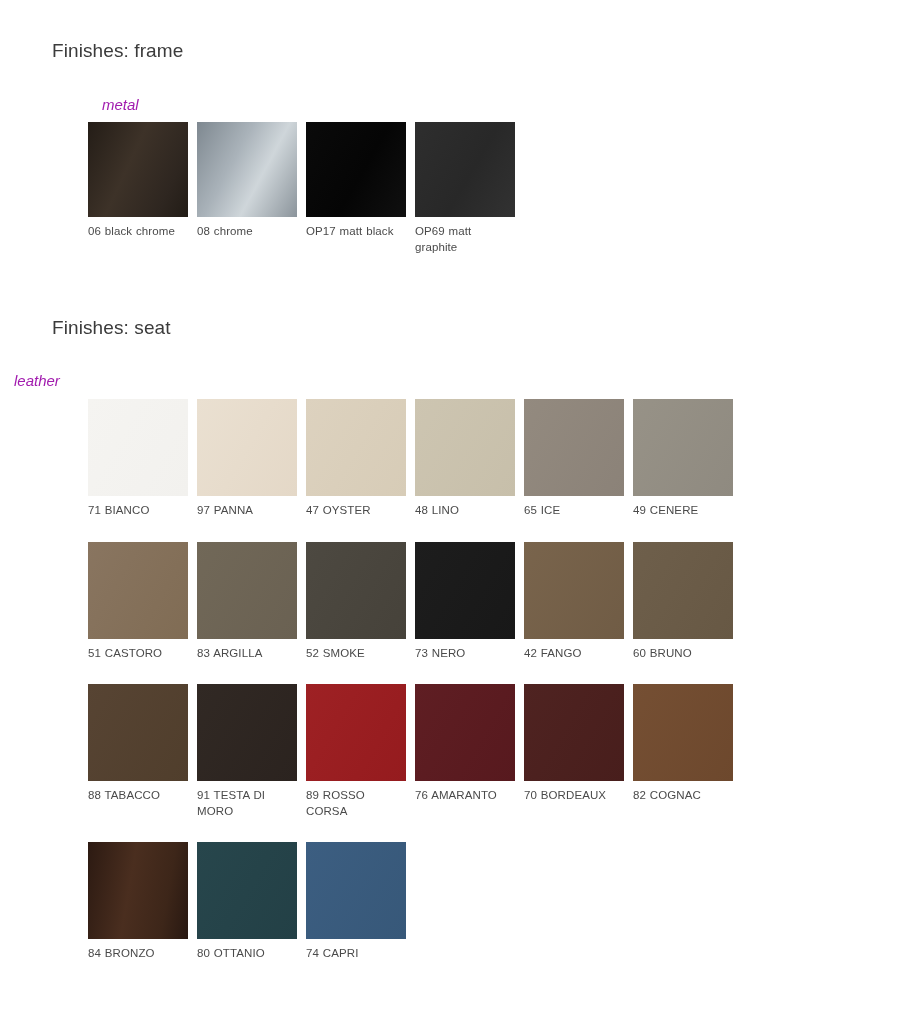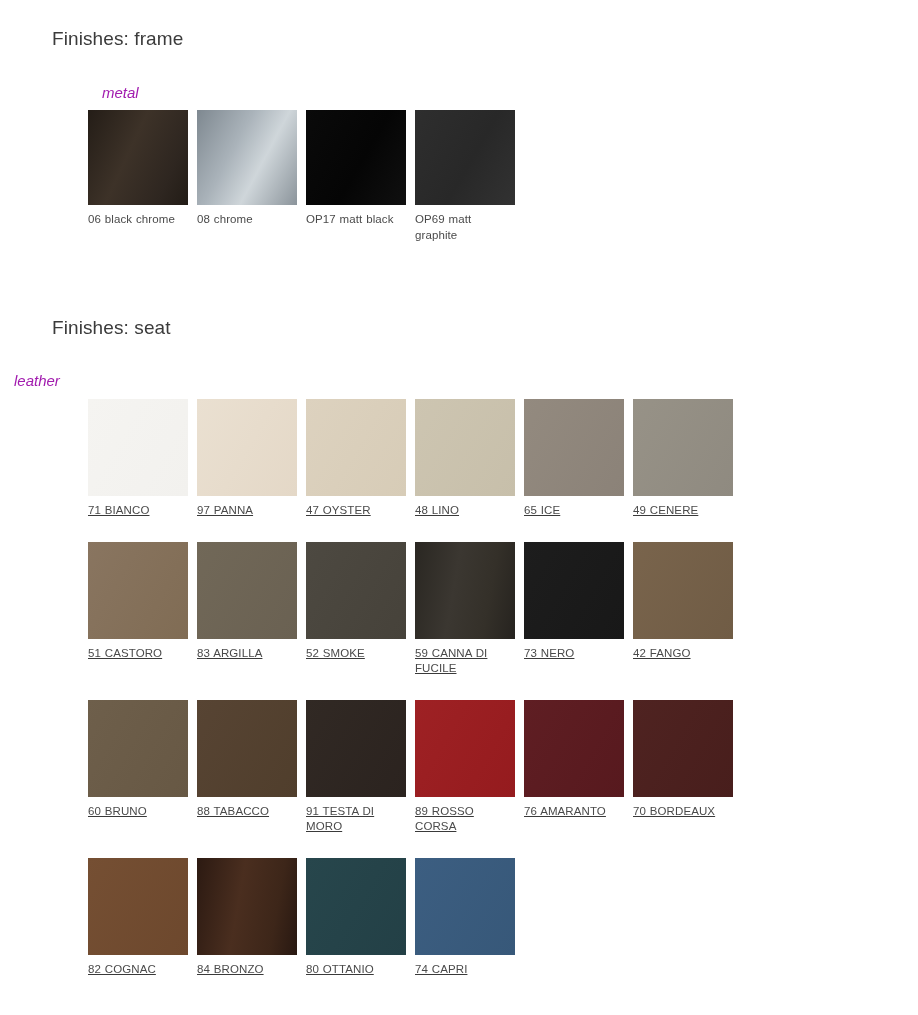"Finishes: frame" #frame-section { top: 28px -> 40px }
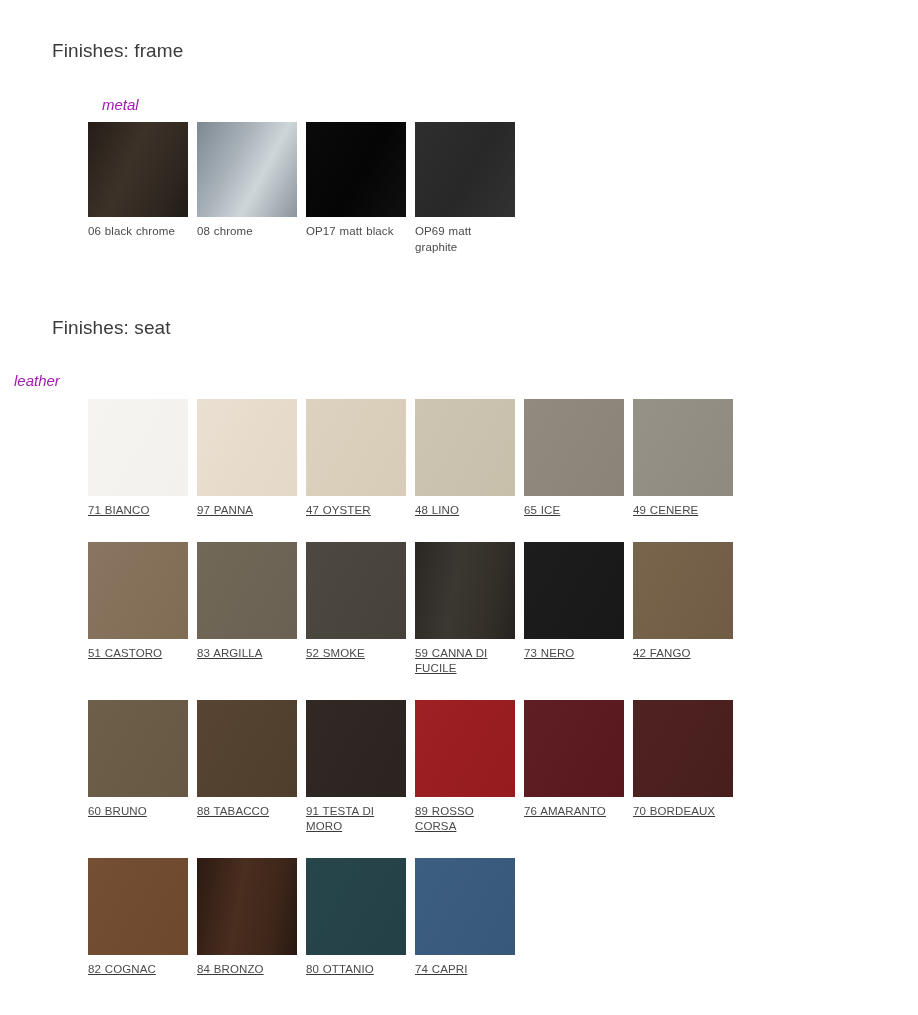"71 BIANCO" #seat-section .swatch-grid { text-decoration: underline -> none }
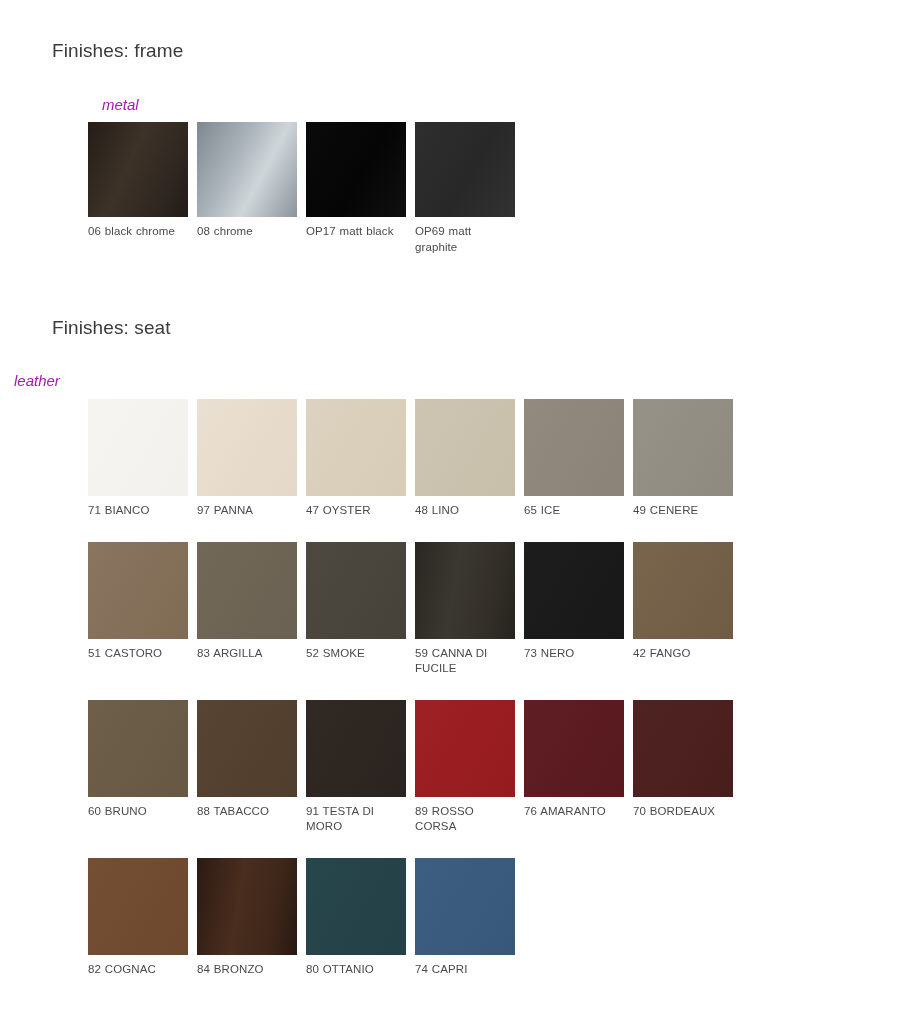"59 CANNA DI FUCILE" div.swatch-cell { html: <div> <div></div> <div>59 CANNA DI FUCILE</div> </div> -> none }
